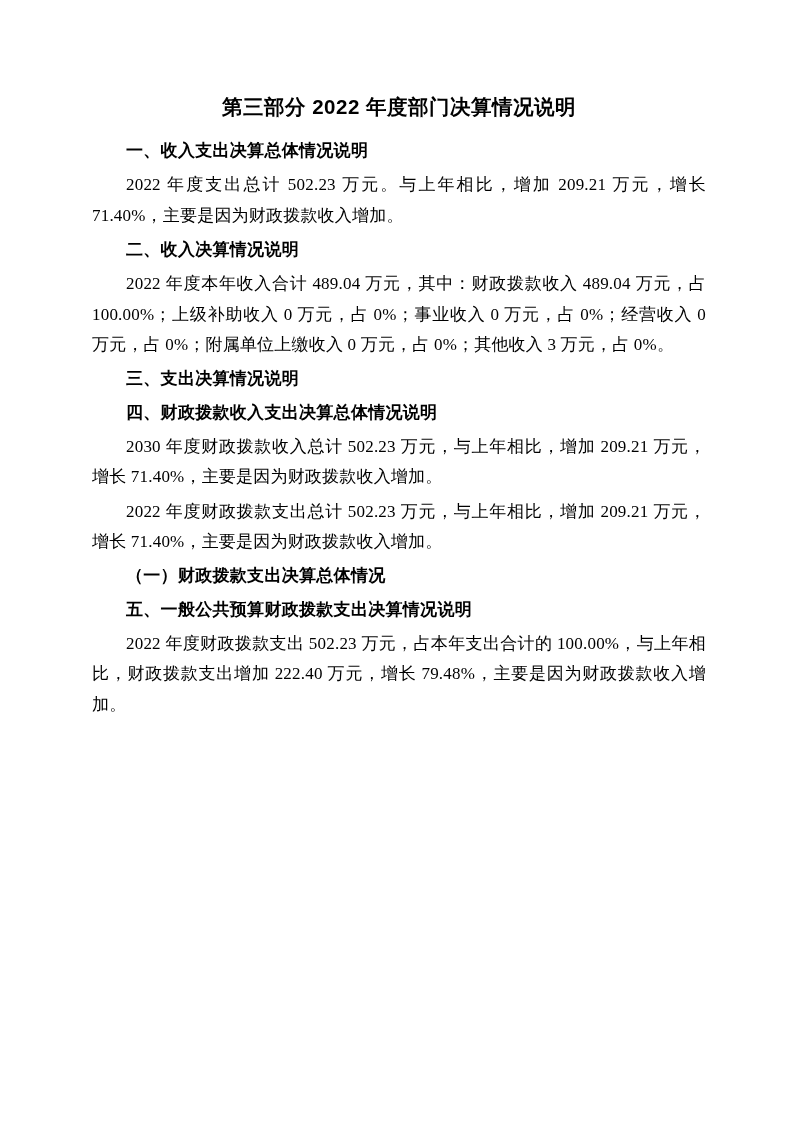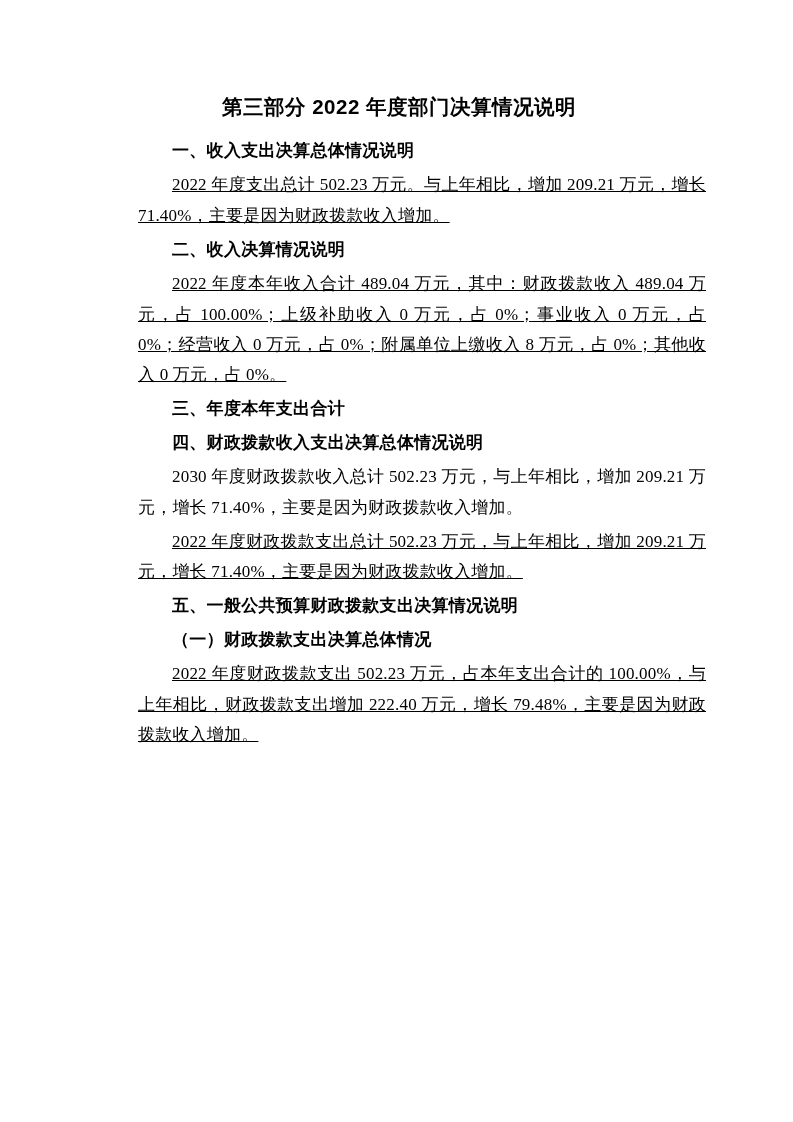"一、收入支出决算总体情况说明" .block { margin-left: 46px -> none }
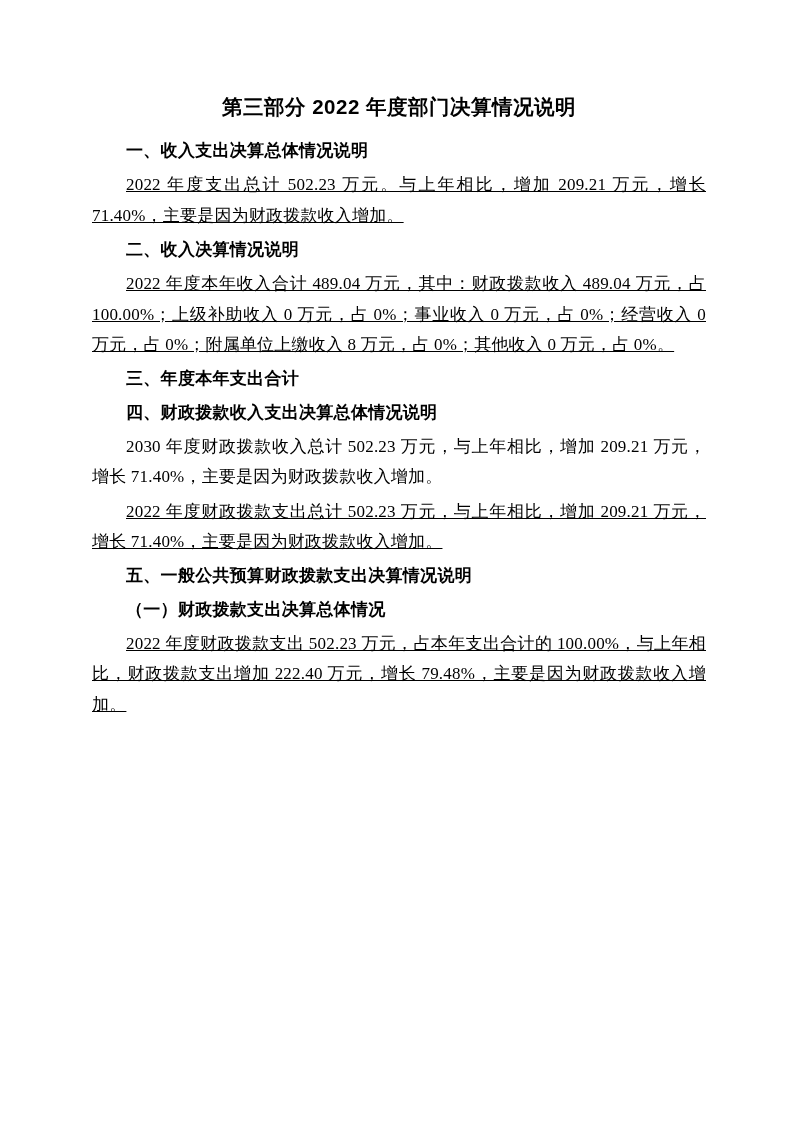"2022 年度支出总计 502.23 万元。与上年相比，增加 209.21" .para:last-child { text-decoration: underline -> none }
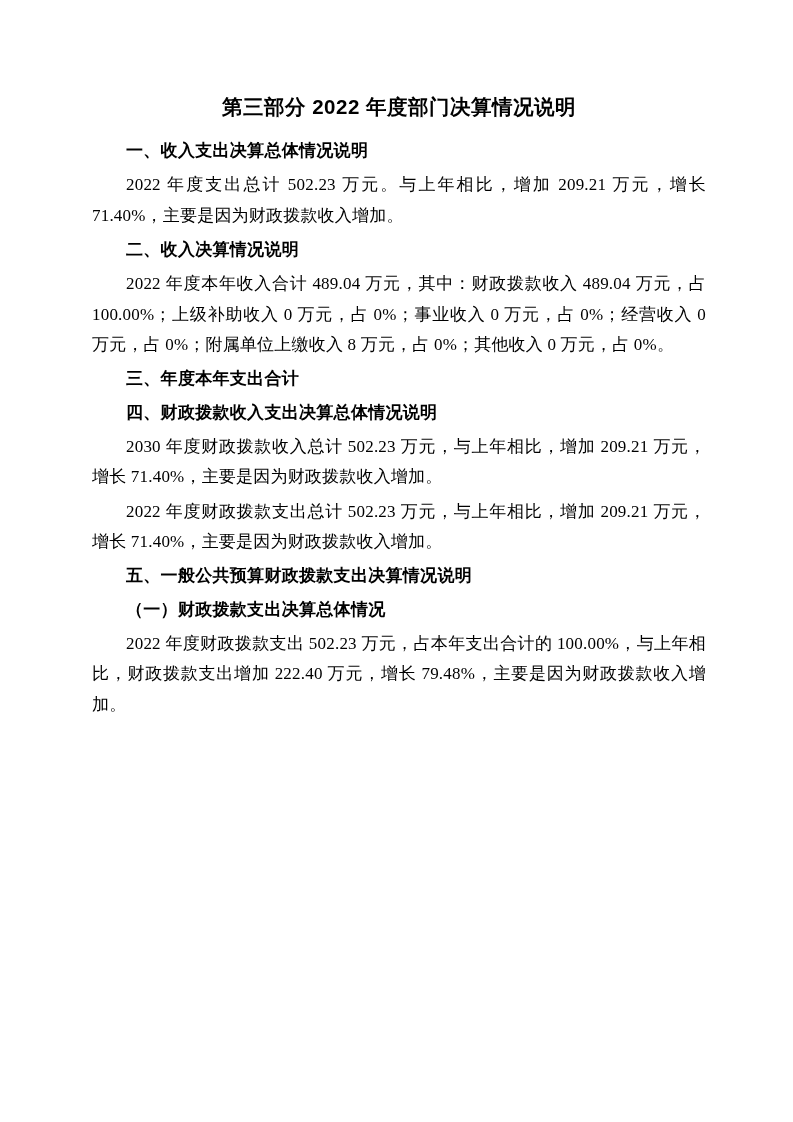"2022 年度本年收入合计 489.04 万元，其中：财政拨款收入 489.04" p.para { text: 8 万元，占 0%；其他收入 0 -> 0 万元，占 0%；其他收入 3 }
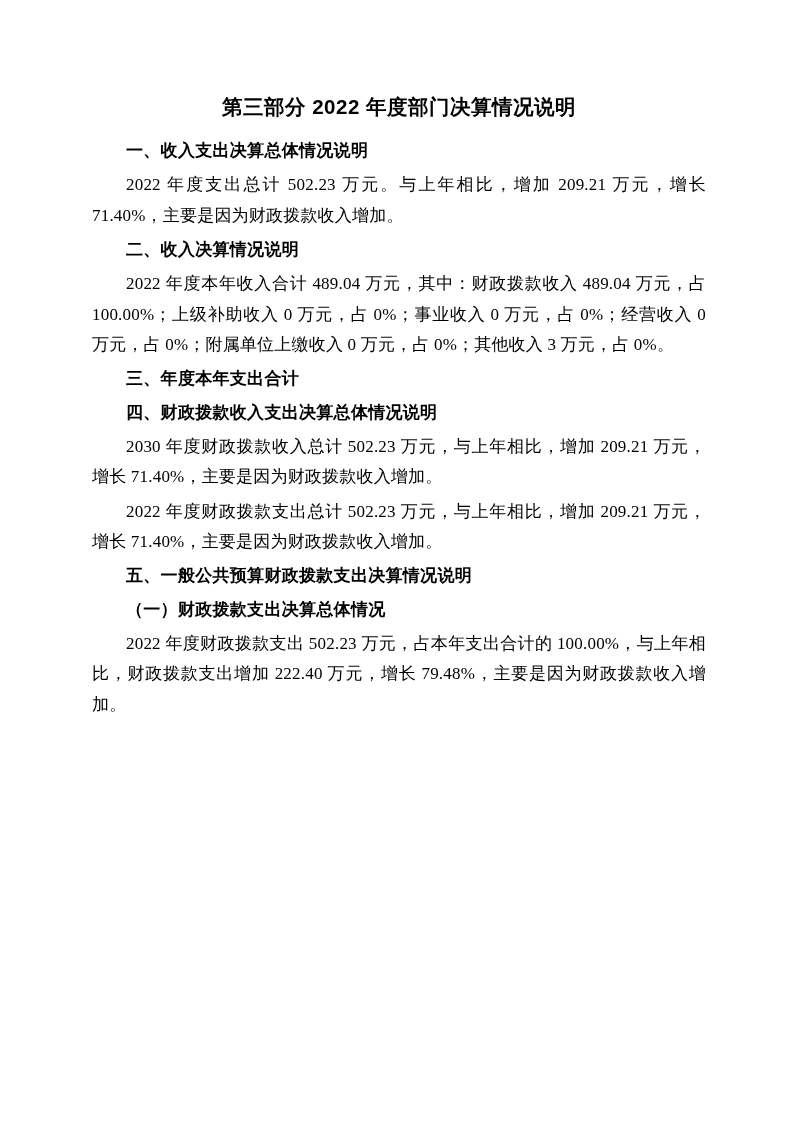"三、年度本年支出合计" div.heading { text: 年度本年支出合计 -> 支出决算情况说明 }
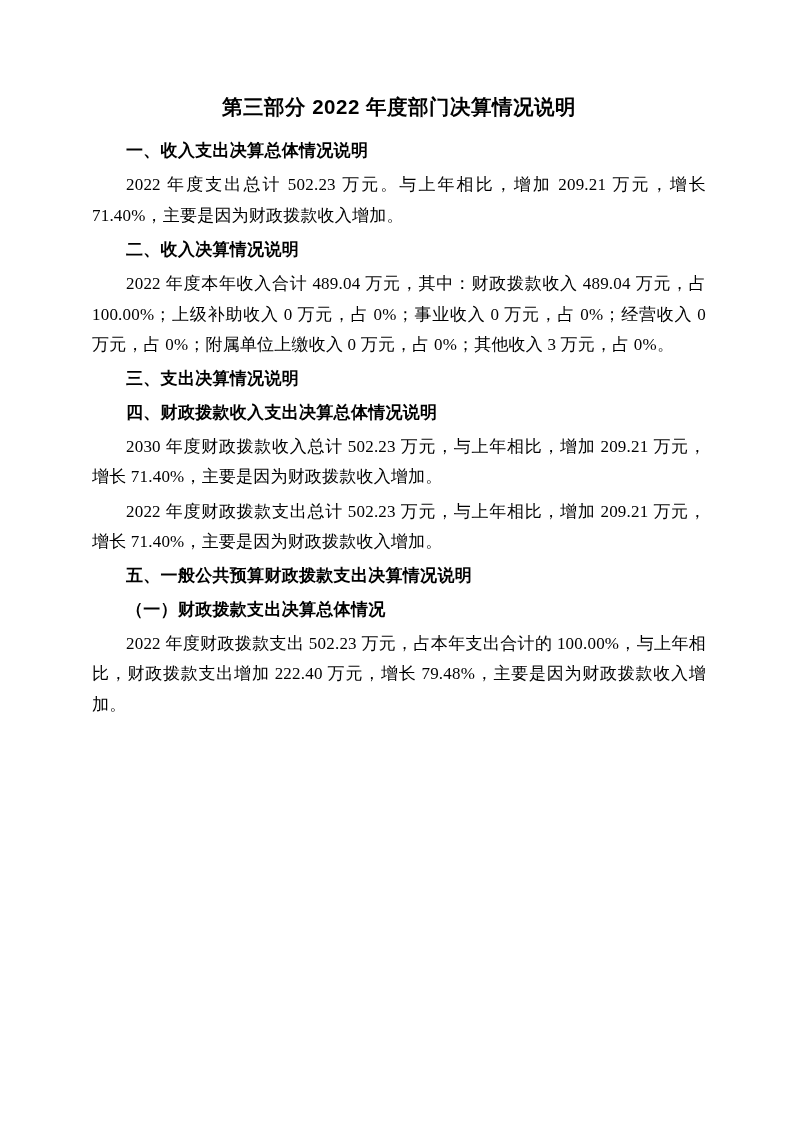"五、一般公共预算财政拨款支出决算情况说明" div.heading { order: before "（一）财政拨款支出决算总体情况" -> after "（一）财政拨款支出决算总体情况" }
